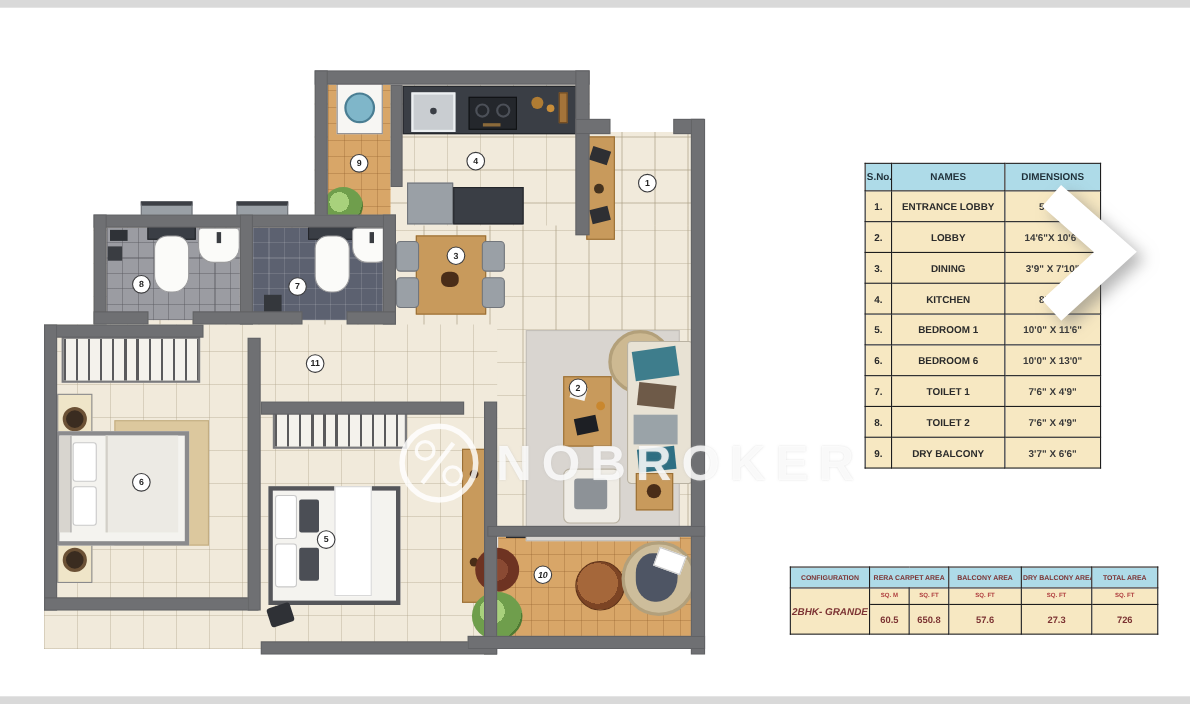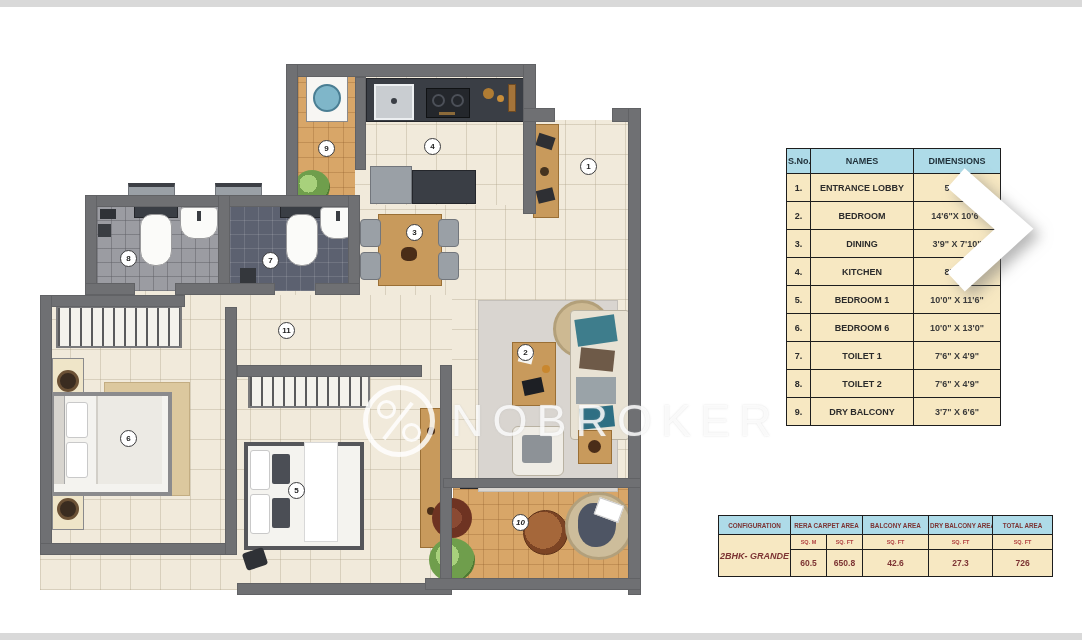"BEDROOM" td { text: BEDROOM -> LOBBY }
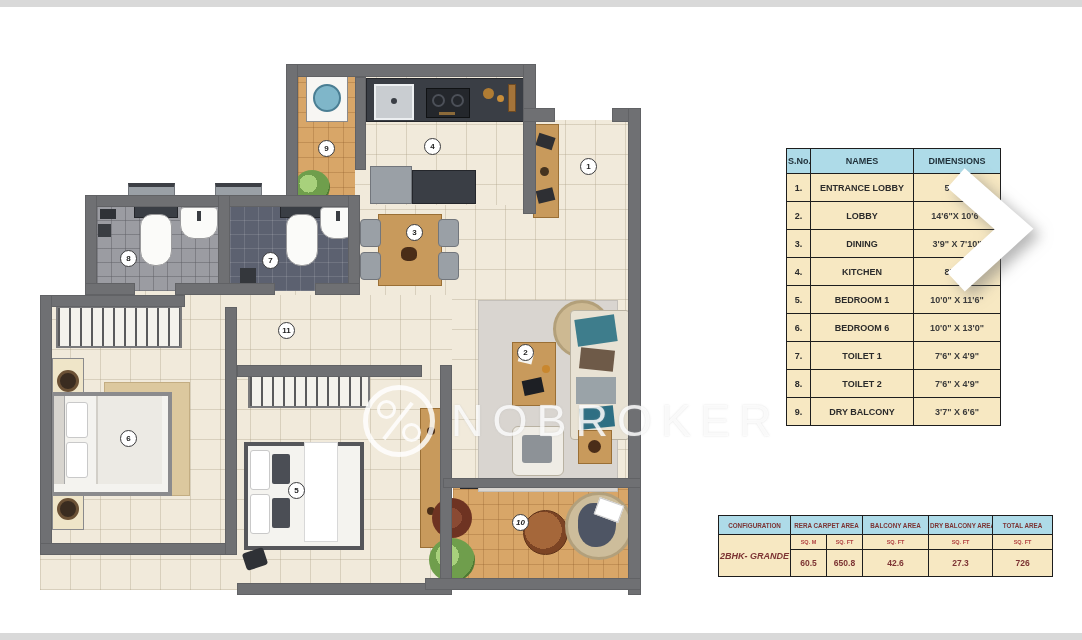"NOBROKER" #wm-text { font-weight: normal -> bold }
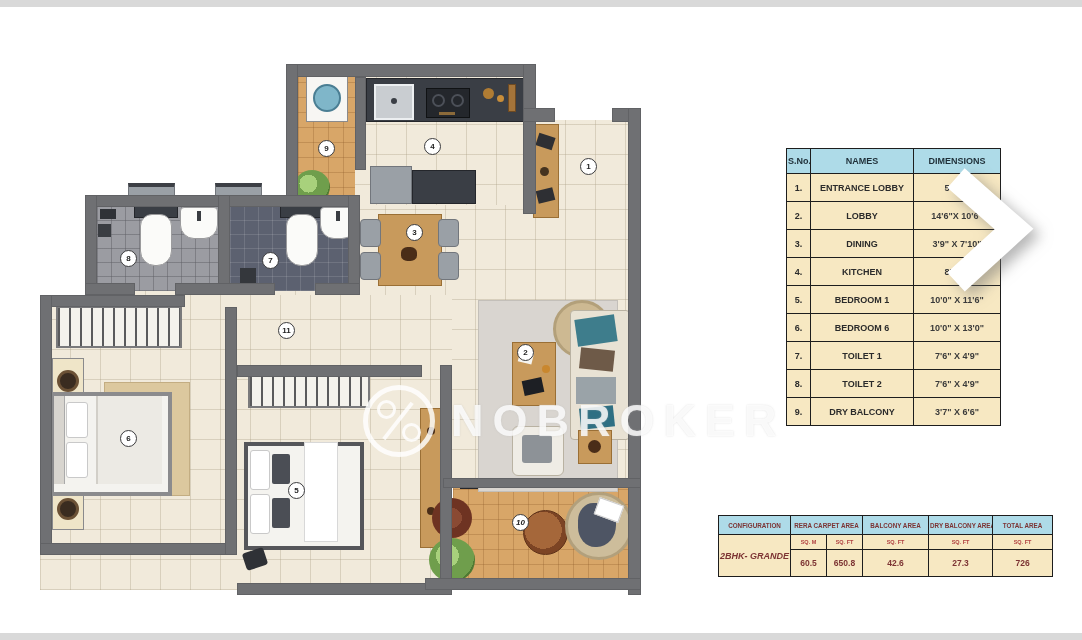"10" div.marker { left: 512px -> 485px }
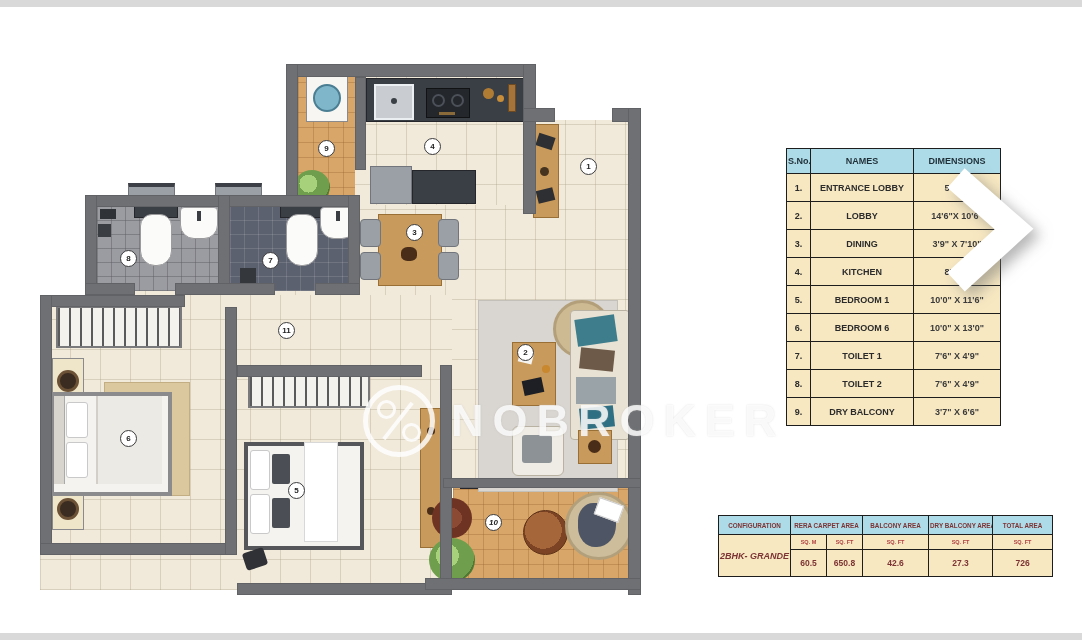"42.6" td.val { text: 42.6 -> 57.6 }
